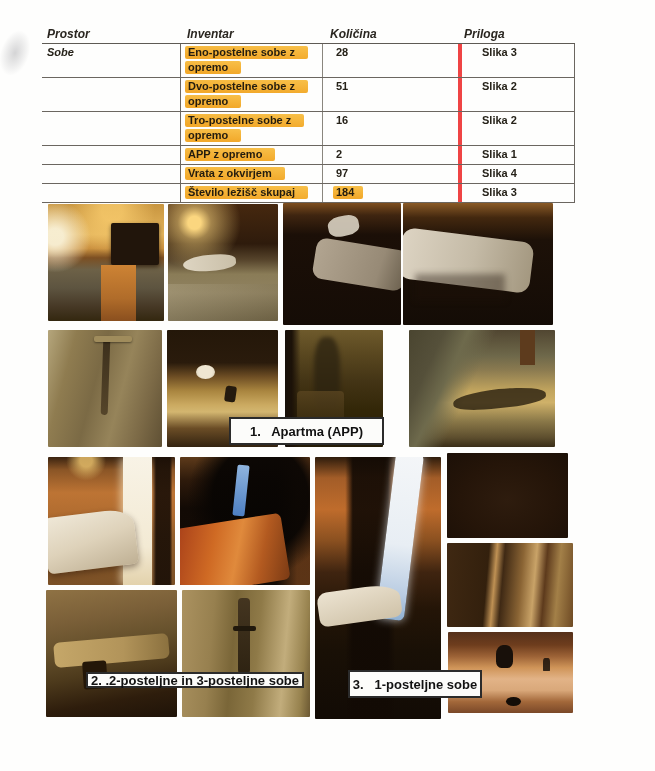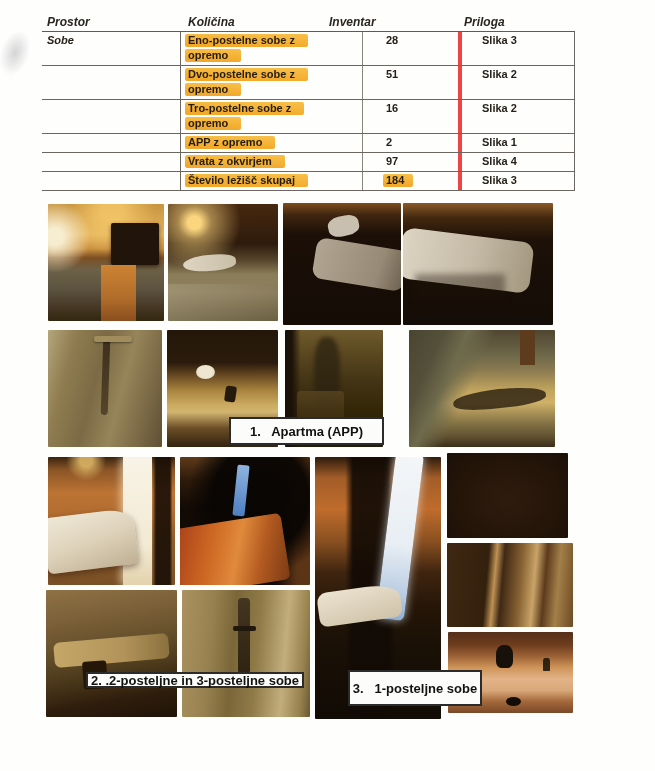"Prostor" .inv-table { top: 15px -> 27px }
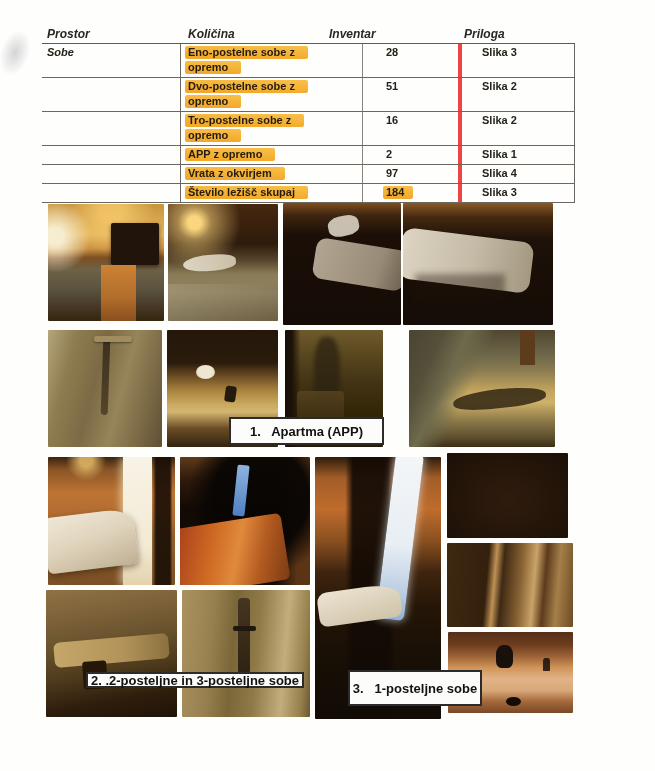"Količina" div.th { order: before "Inventar" -> after "Inventar" }
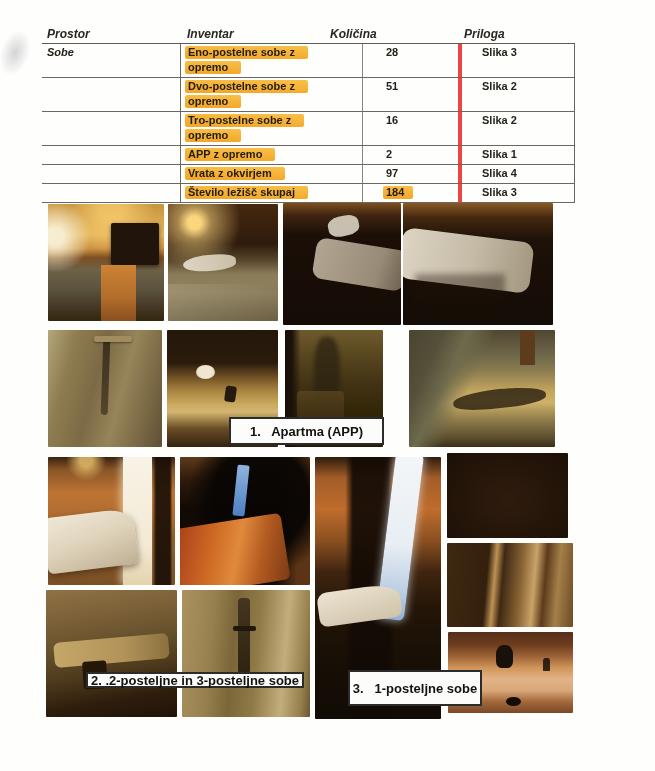"28" .c-kolicina { margin-left: 40px -> none; padding-left: 23px -> 13px }
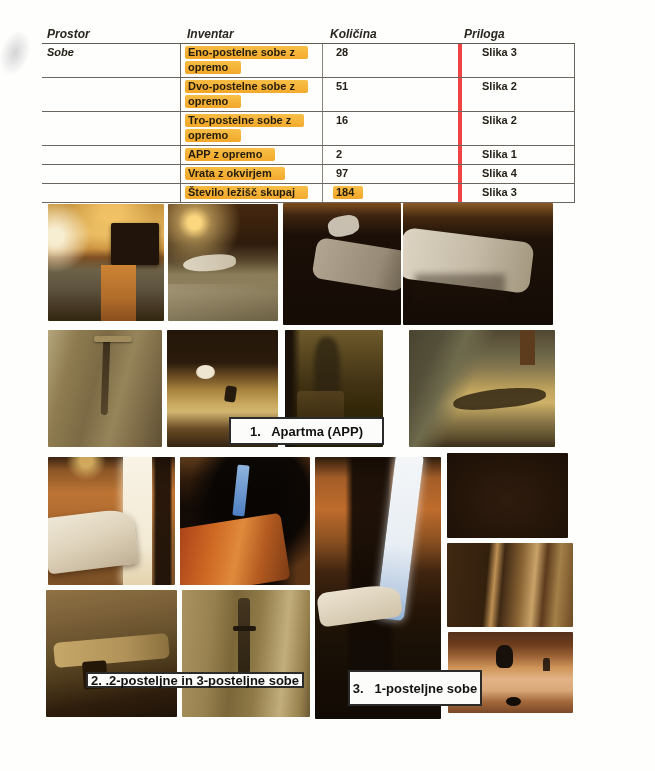"3. 1-posteljne sobe" .cap3 { height: 36px -> 28px }
